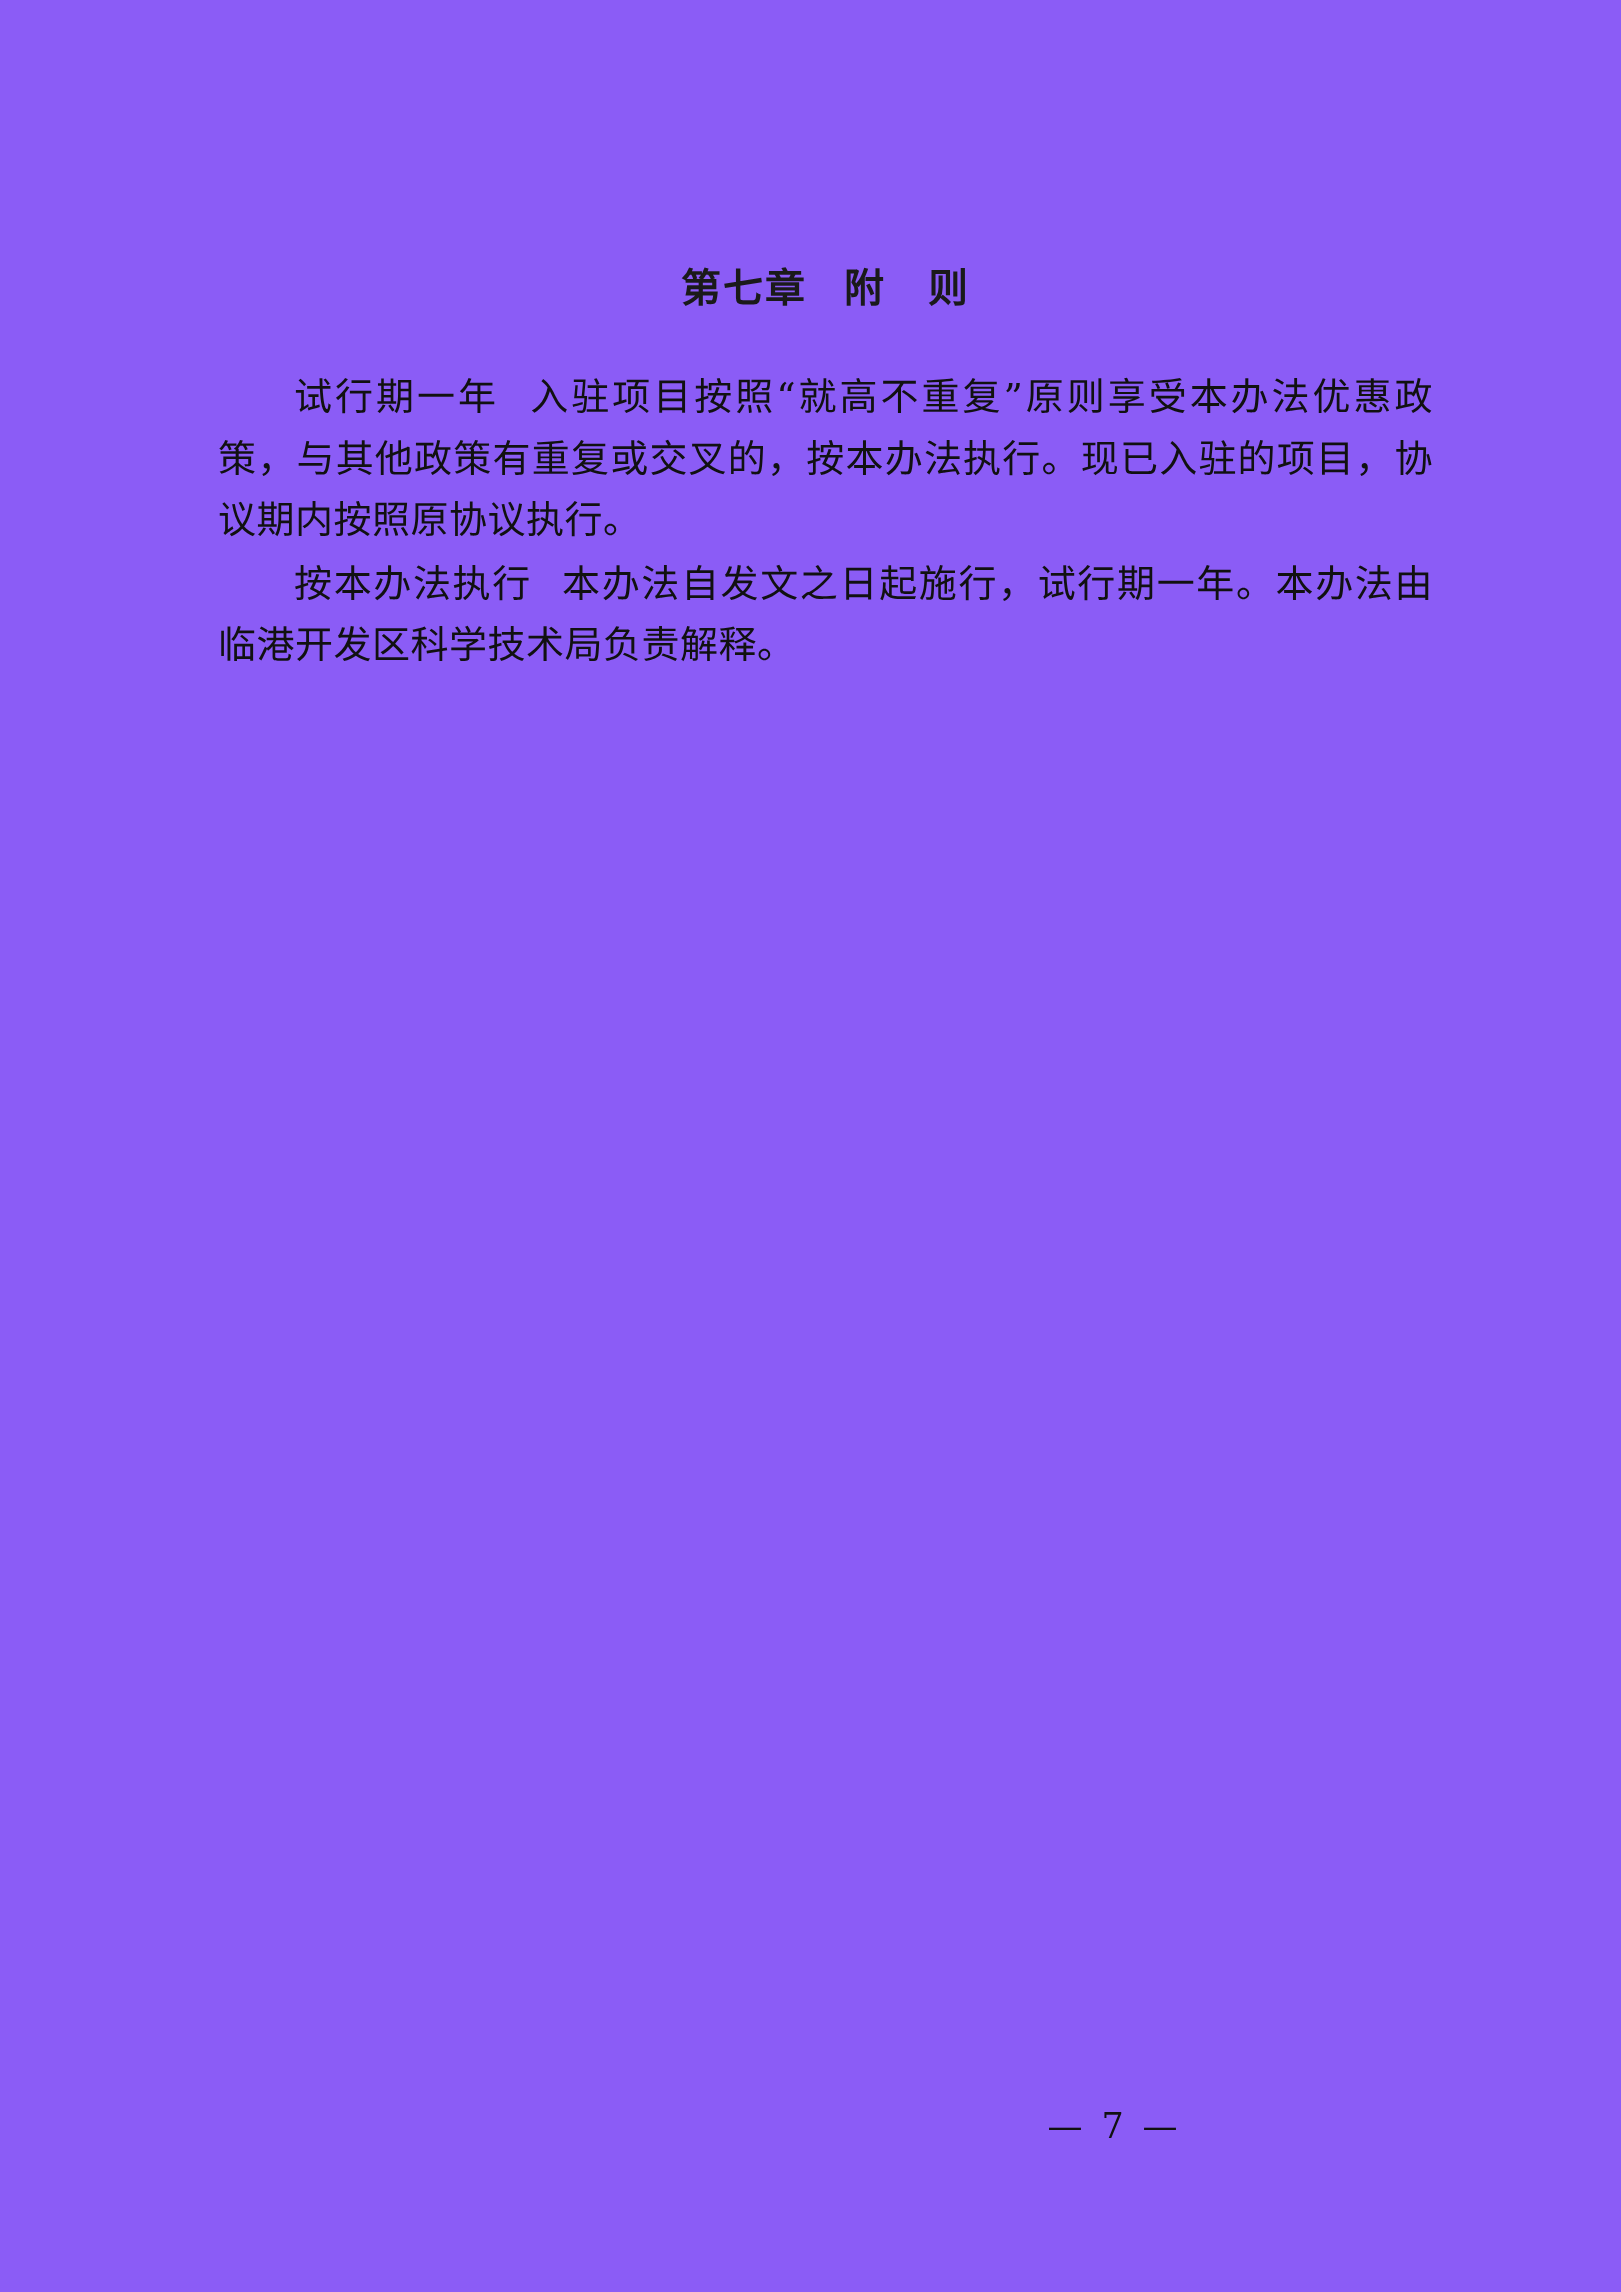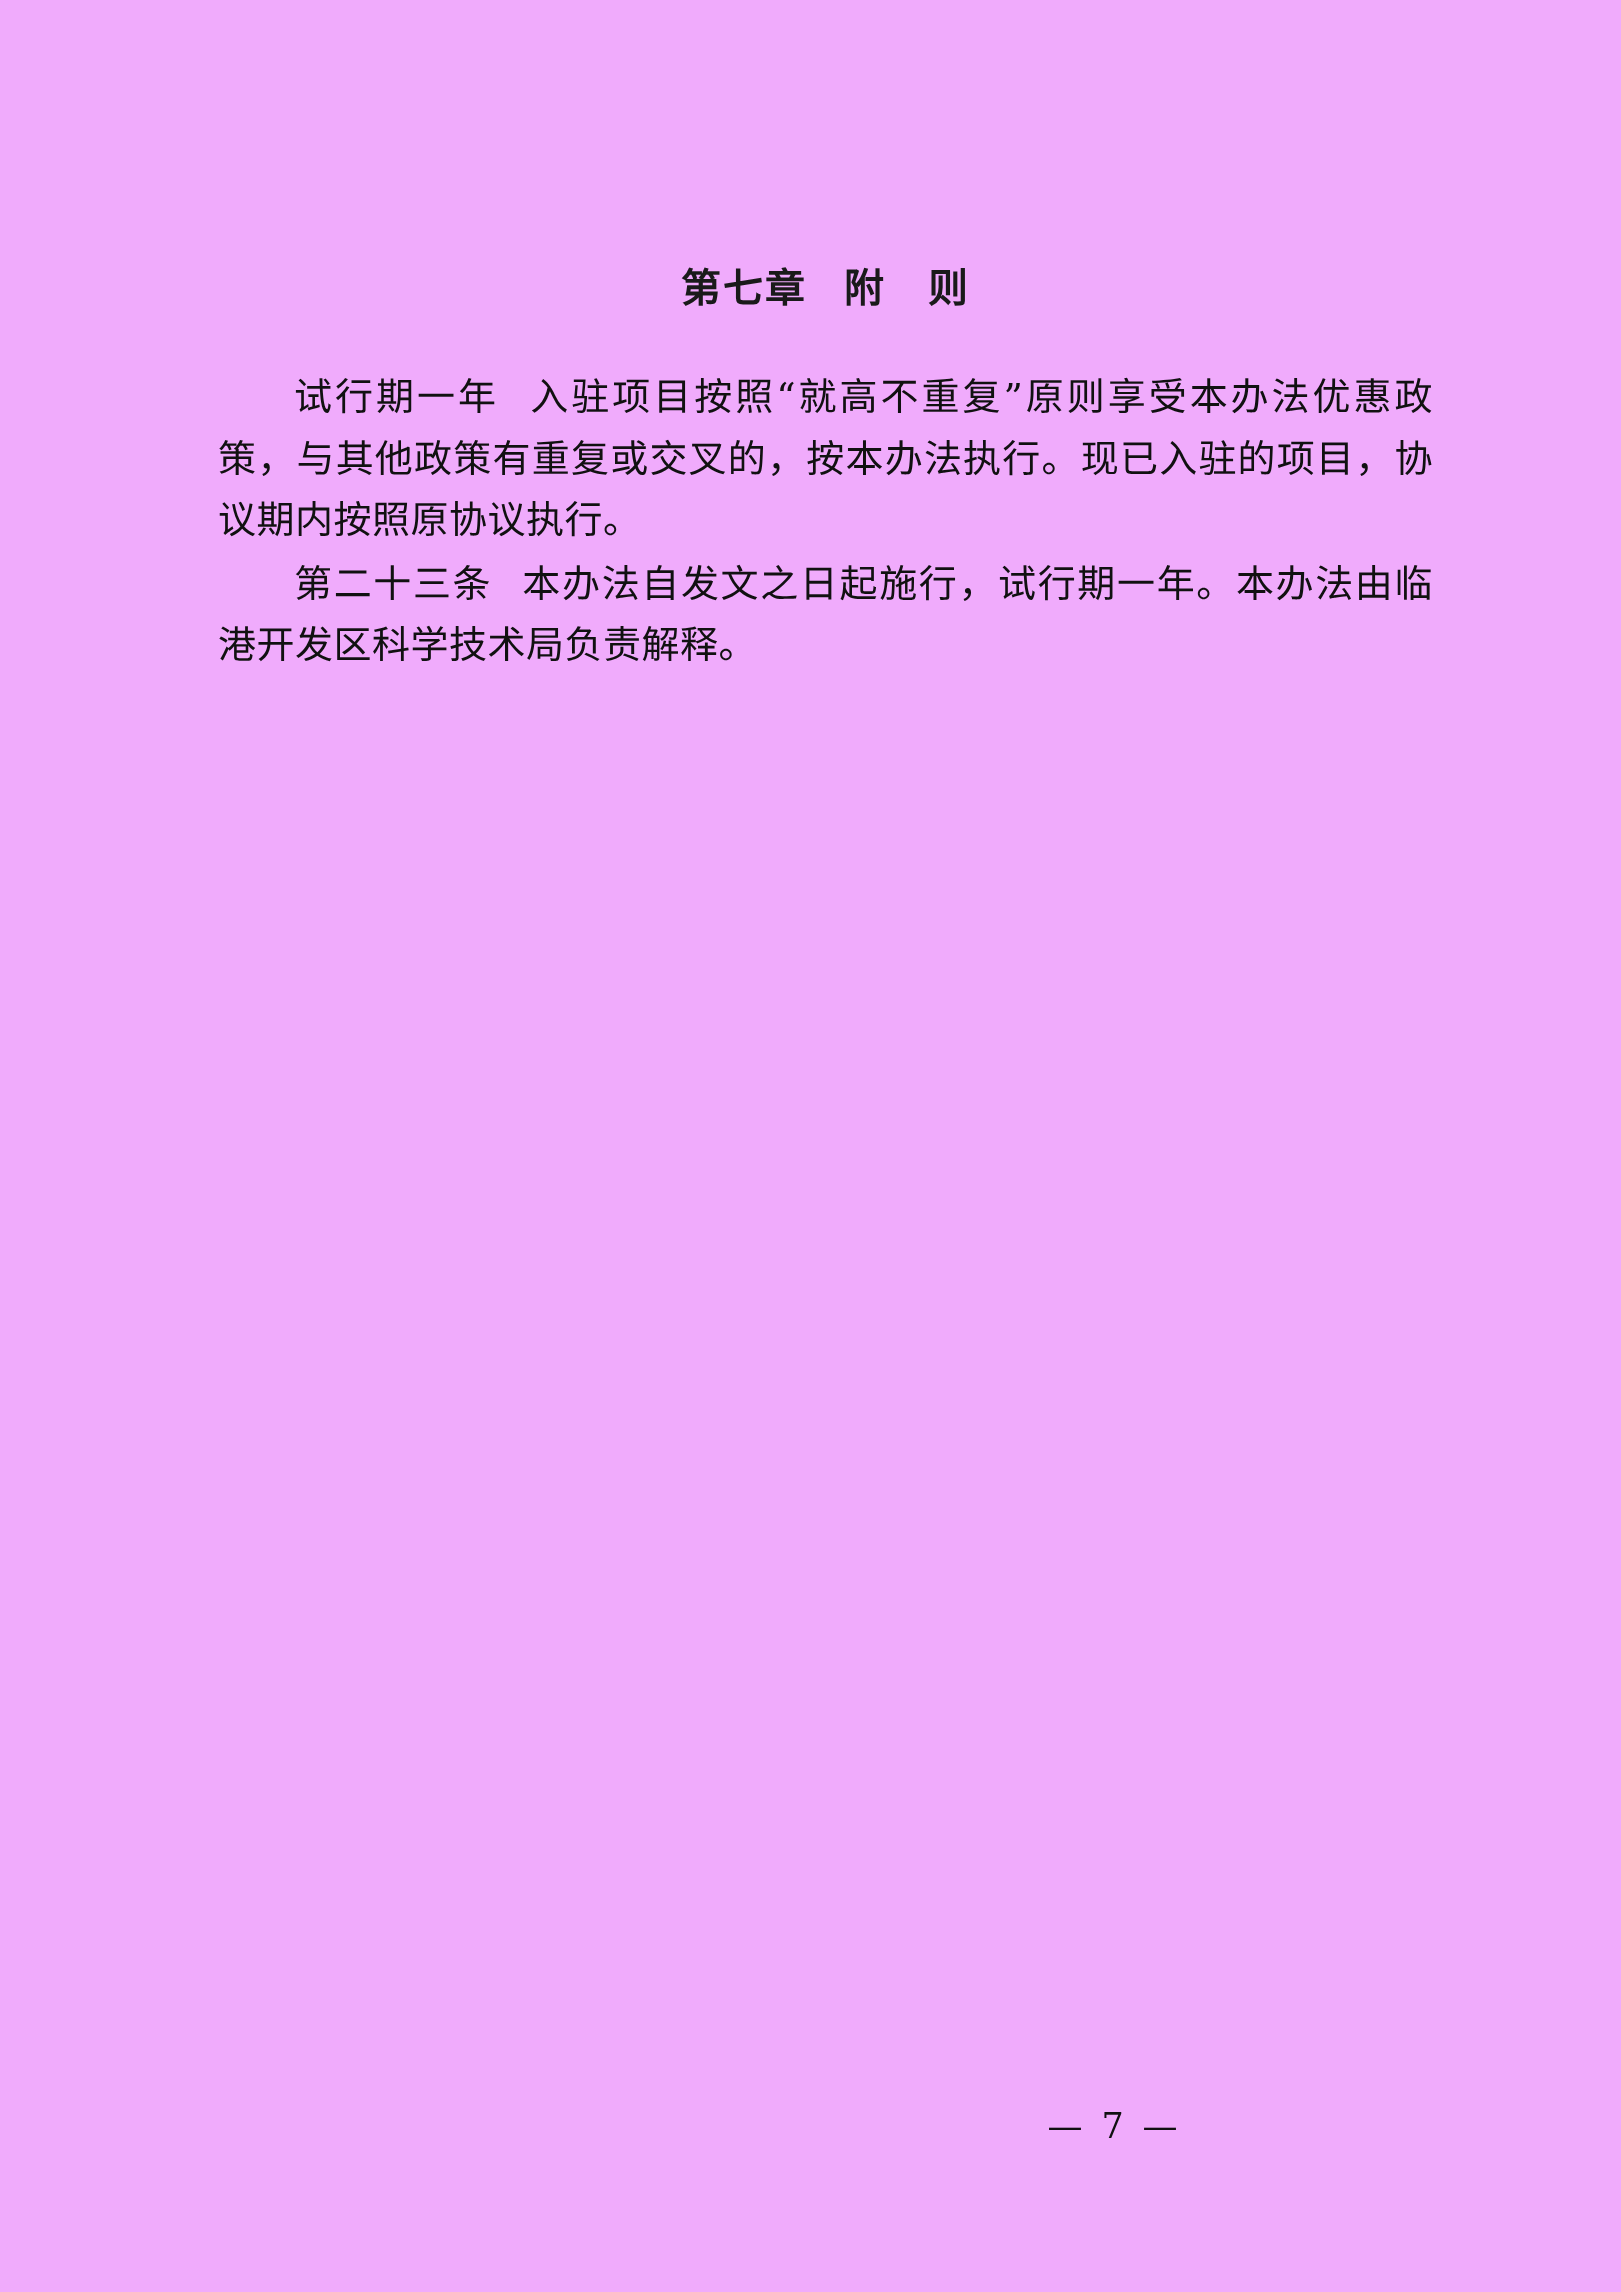"第七章 附 则" .page { background: #f0abfc -> #8b5cf6 }
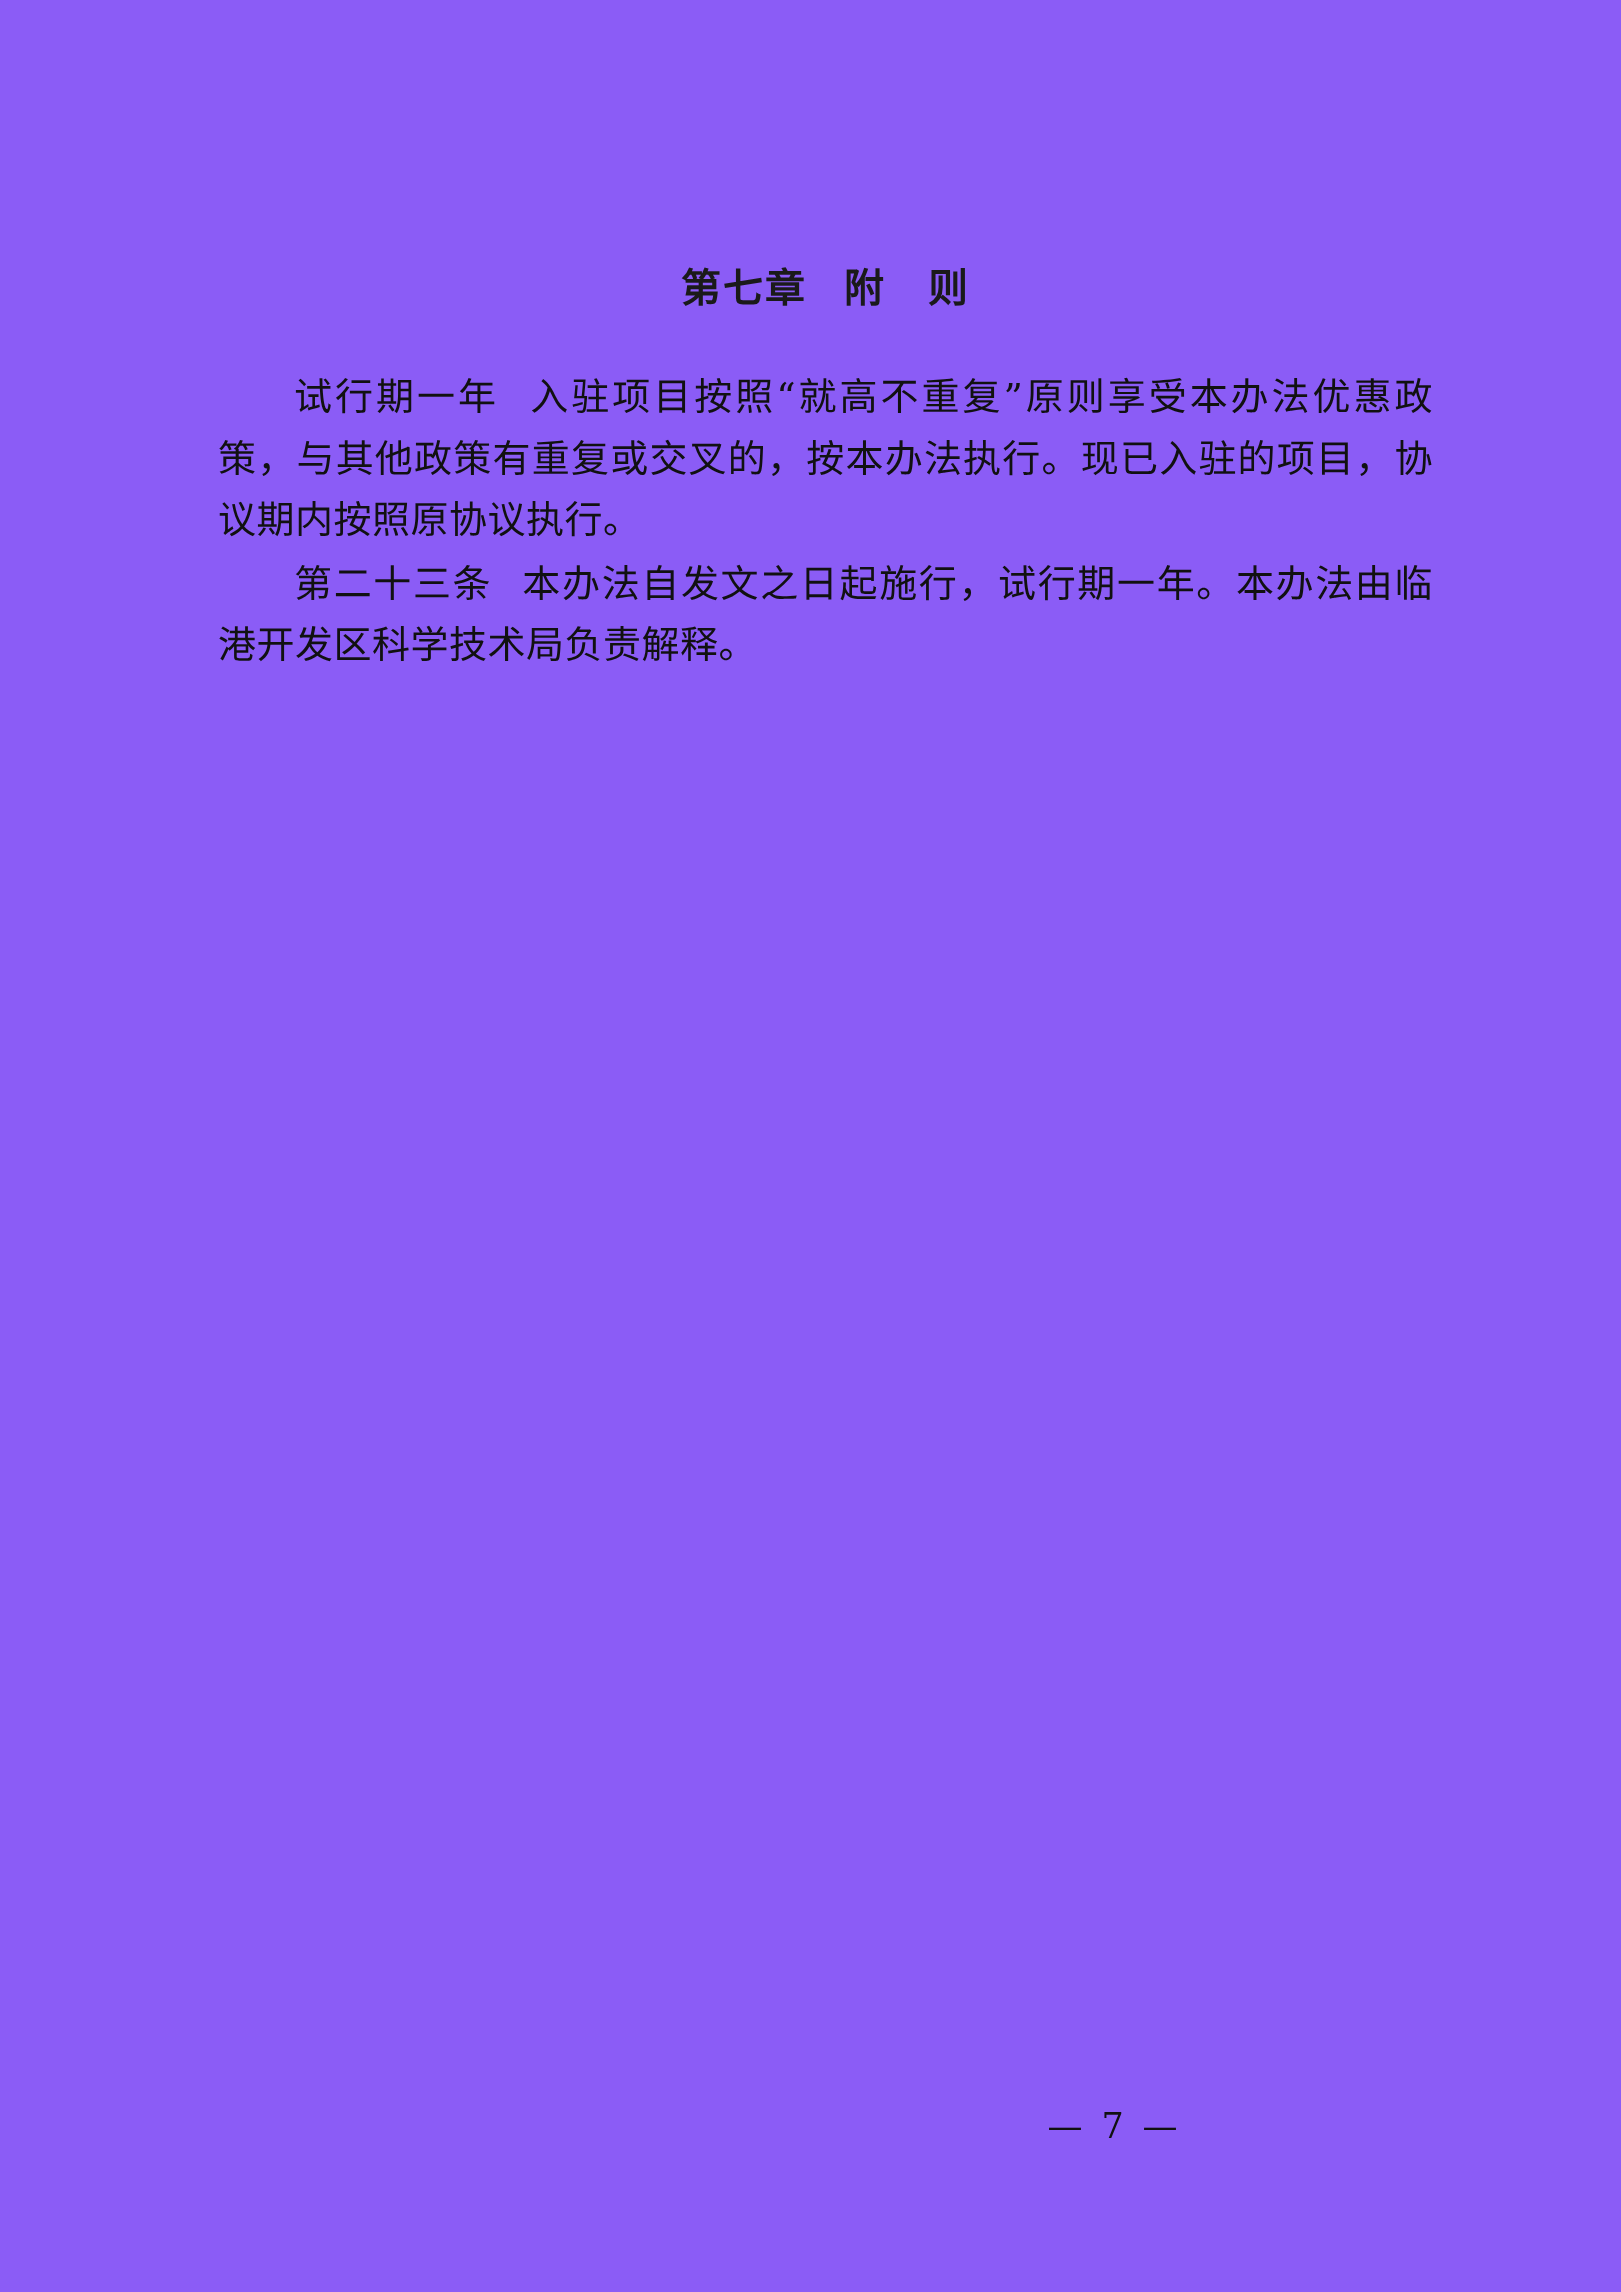"第二十三条" span.lead { text: 第二十三条 -> 按本办法执行 }
